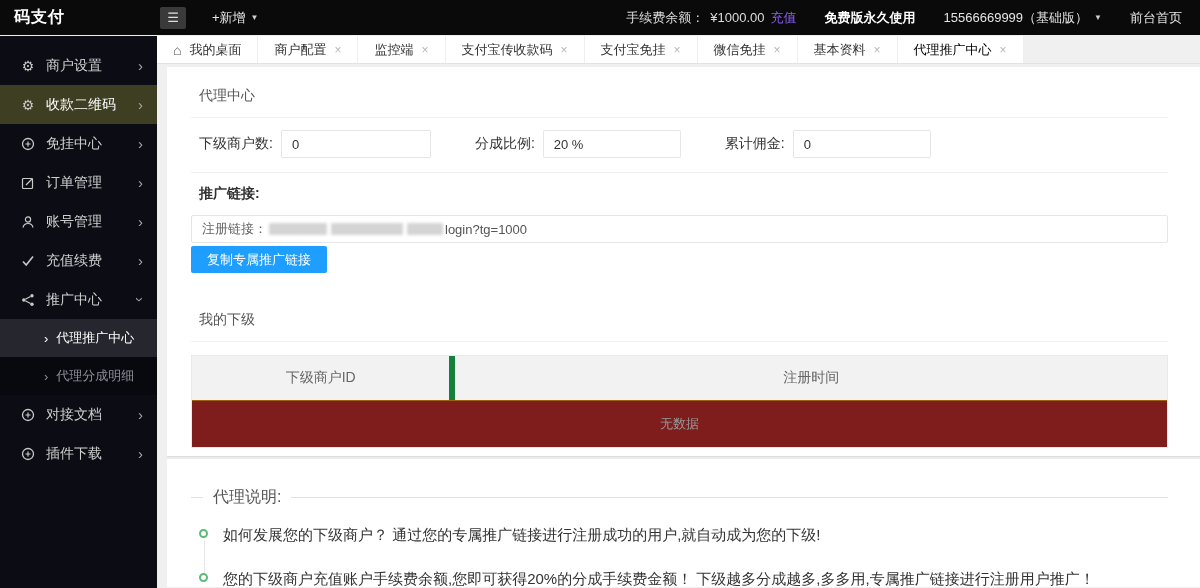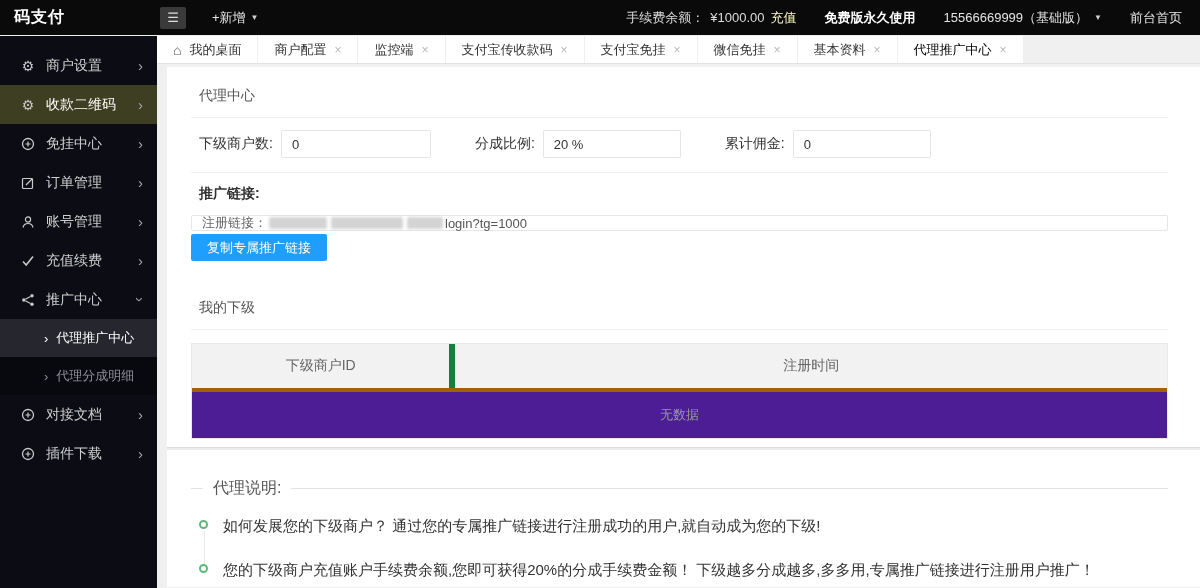"充值" .recharge-link { color: #fef9c3 -> #8b5cf6 }
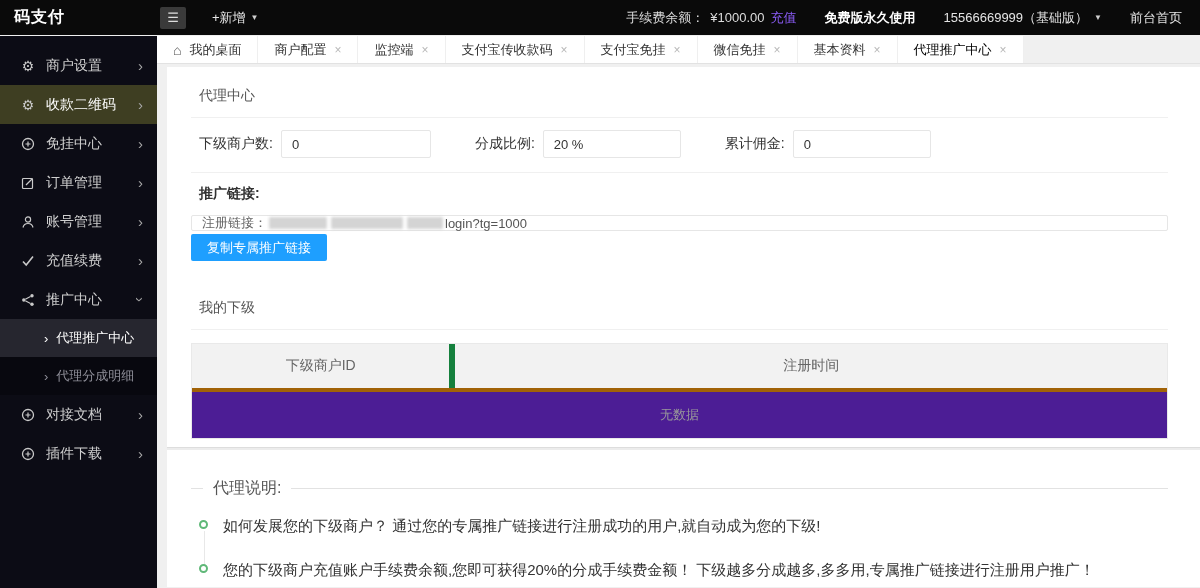"注册链接：" .link-box { height: 16px -> 28px }
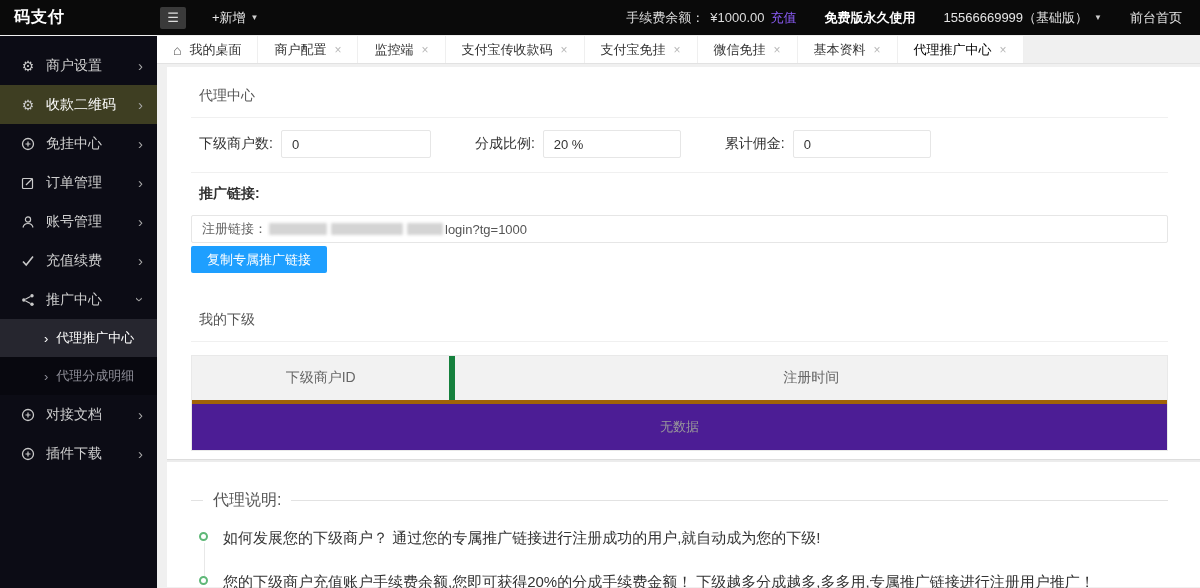"无数据" .tbl-empty { background: #4c1d95 -> #7f1d1d; border-top: 4px solid #a16207 -> 1px solid #a16207 }
